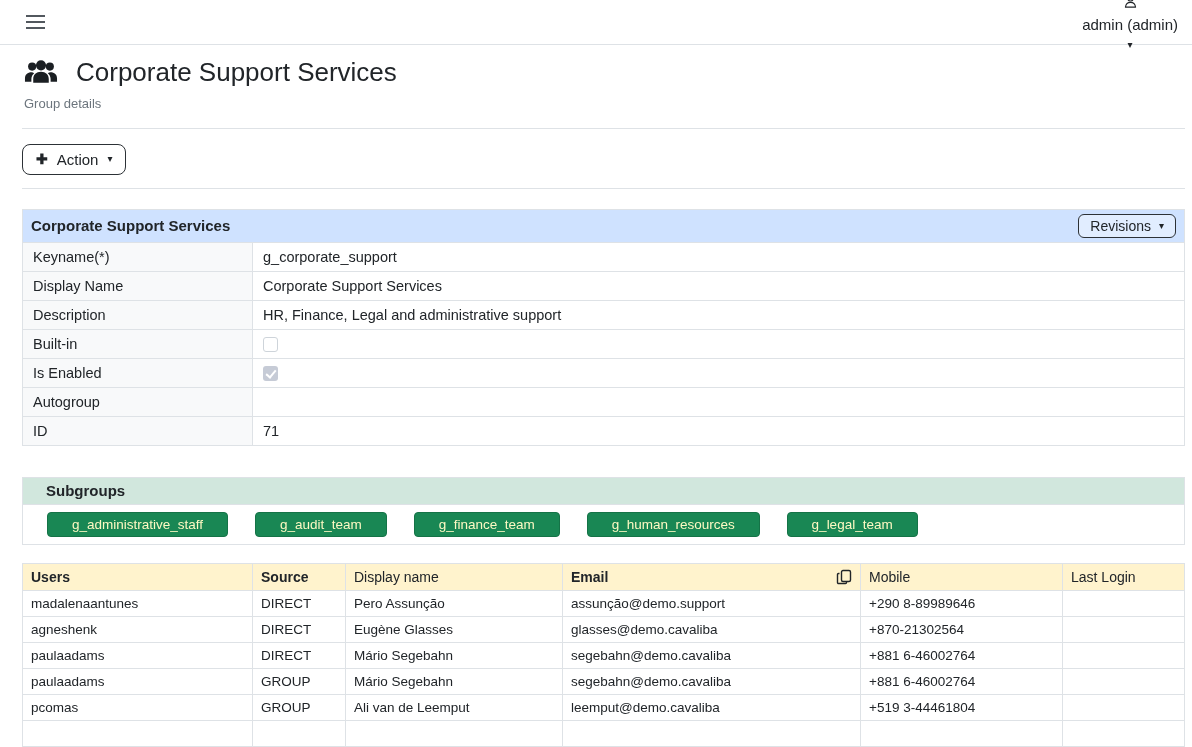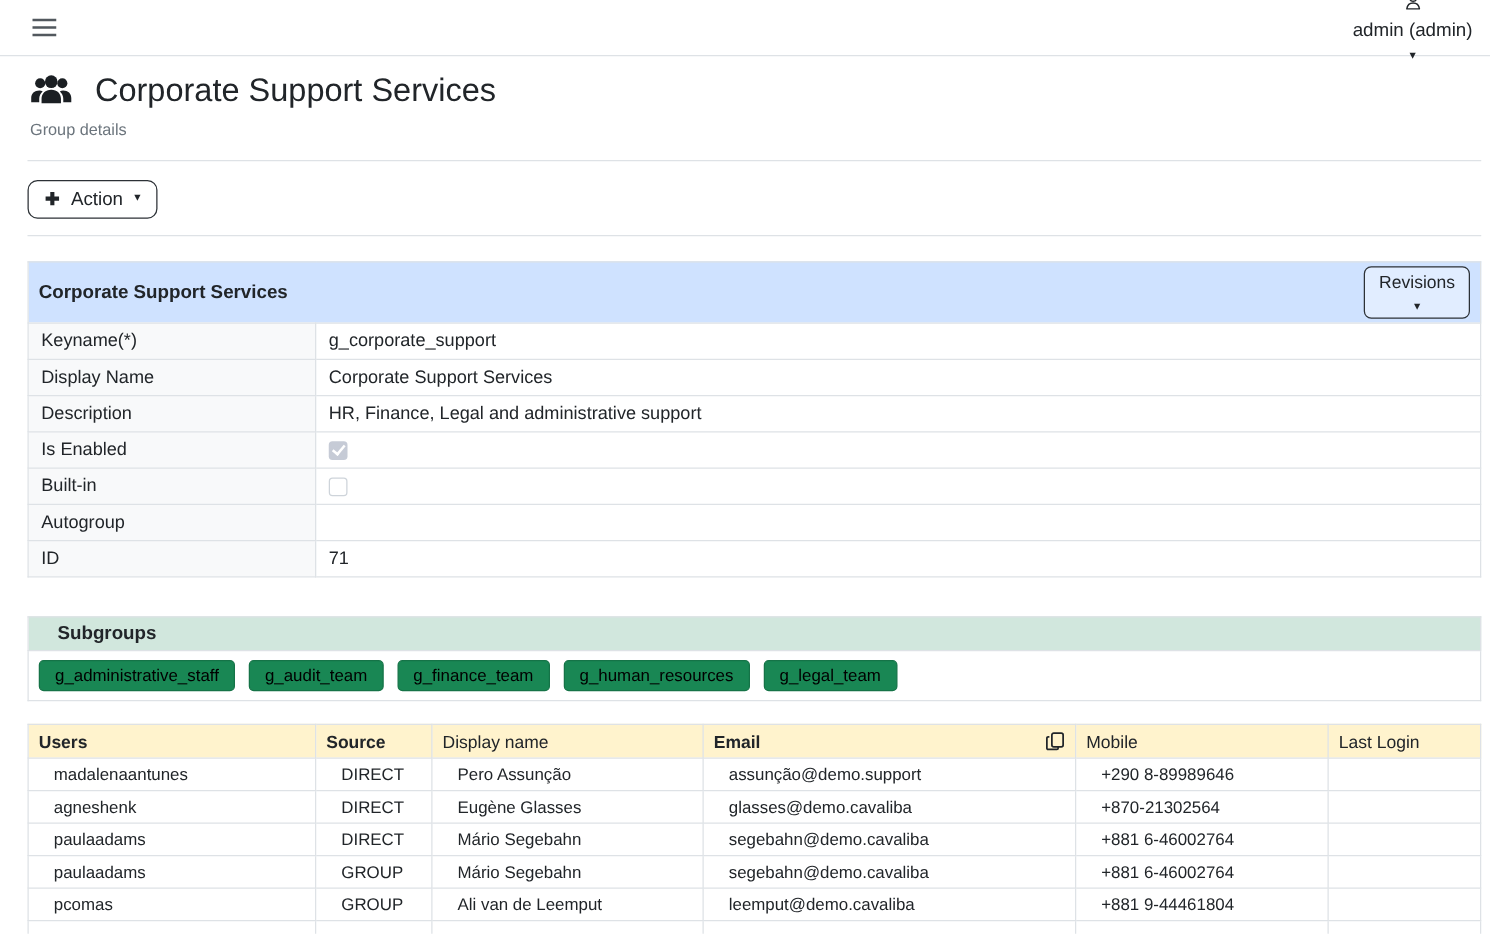"Revisions" .revisions-btn { flex-direction: column -> none }
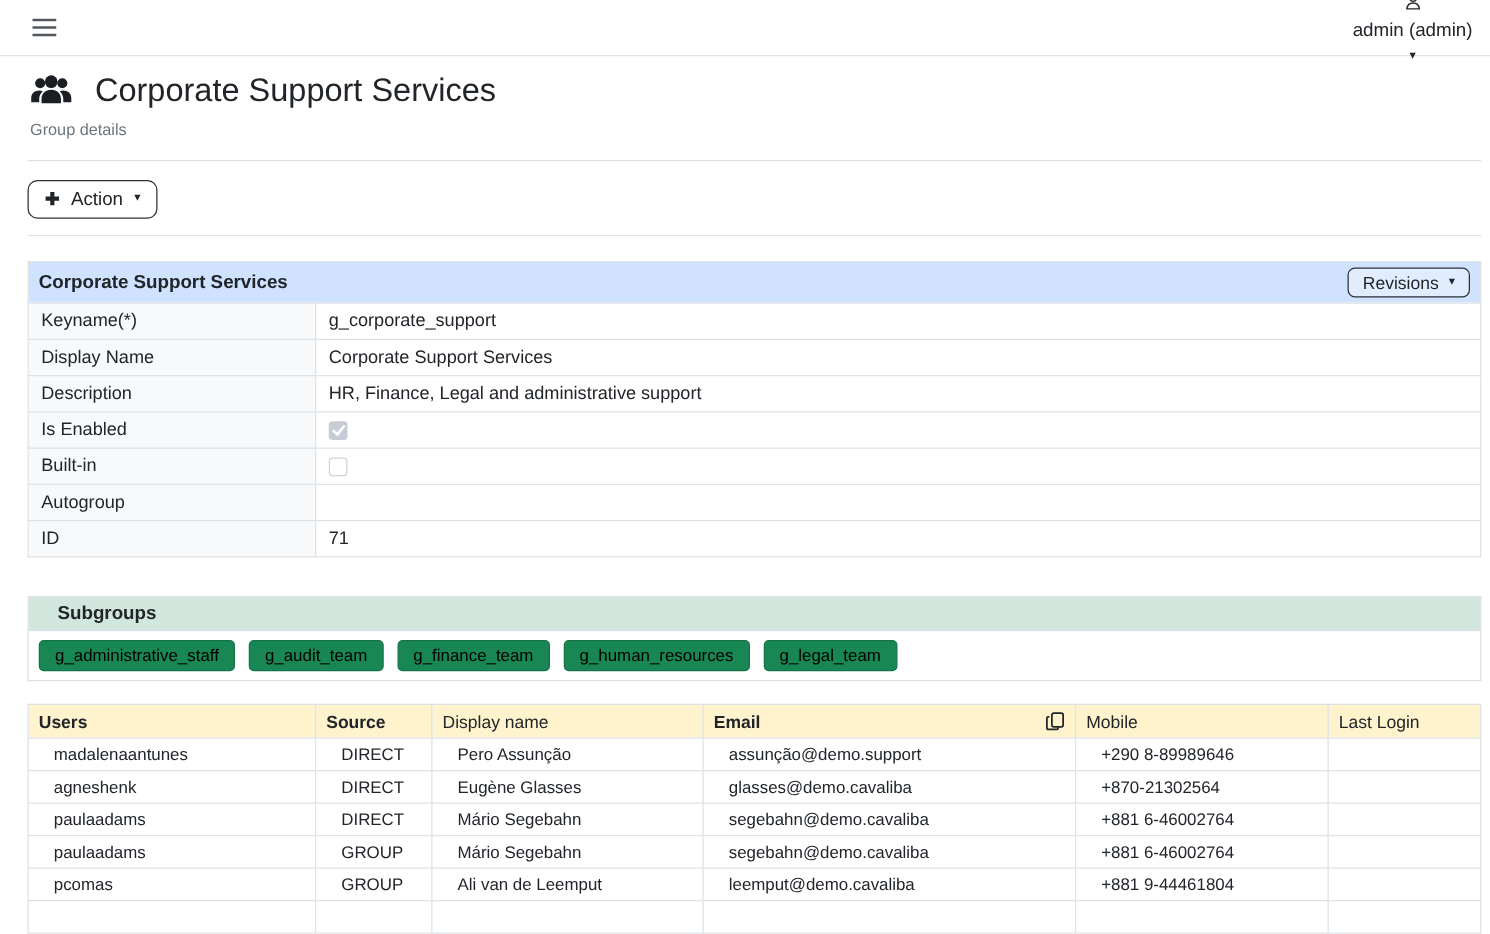"Is Enabled" tr { order: before "Built-in" -> after "Built-in" }
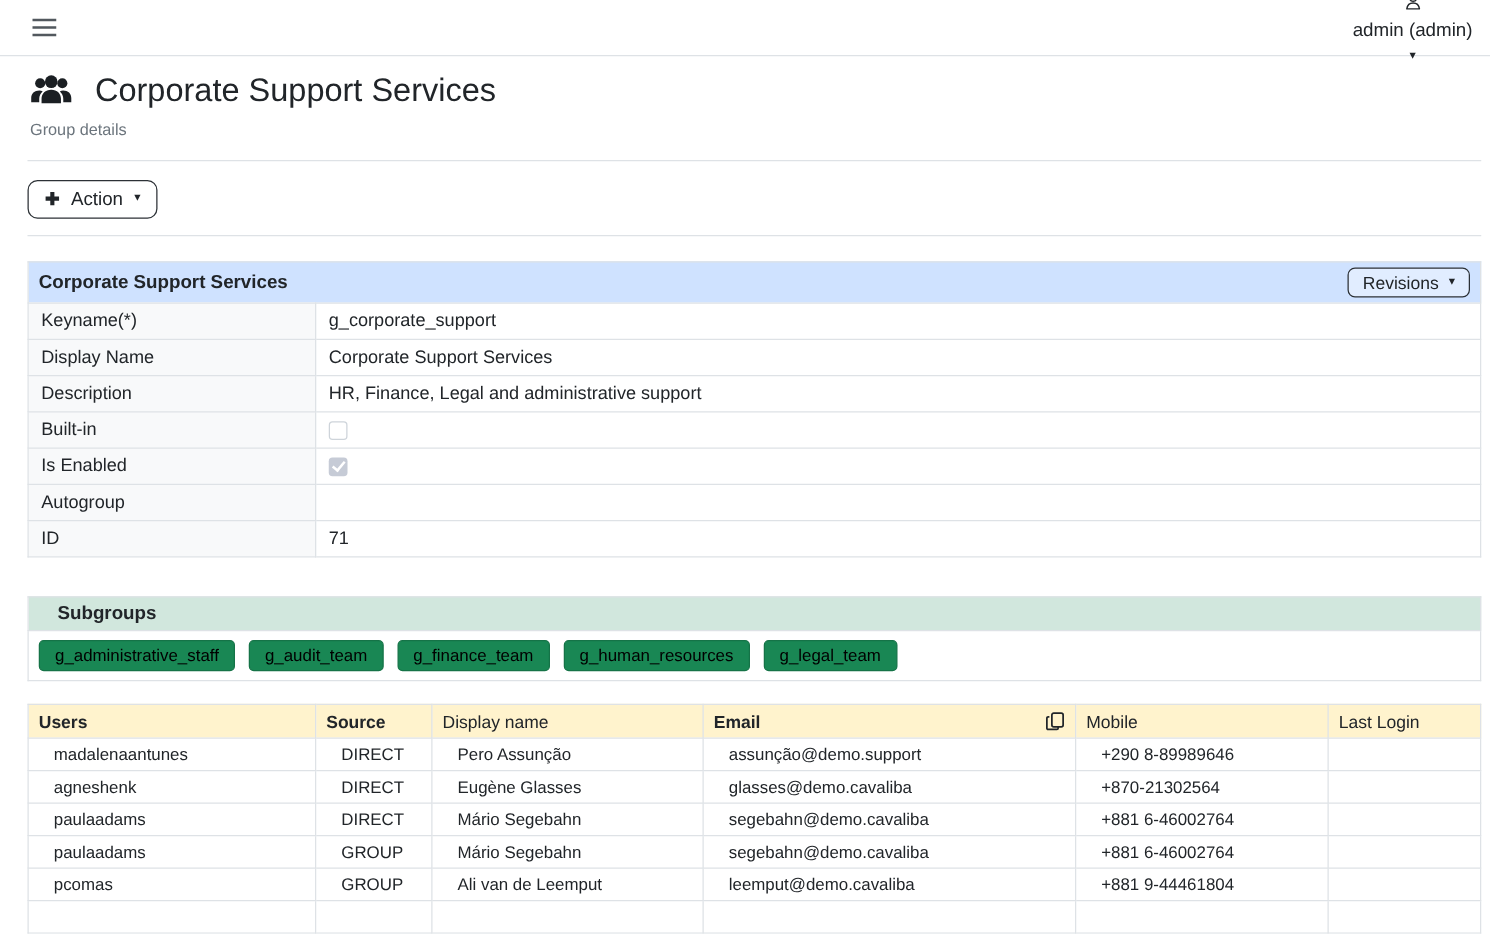"g_administrative_staff" .sg-btn { color: #000000 -> #fef9c3; margin-left: none -> 16px; padding: 4px 12px -> 4px 24px }
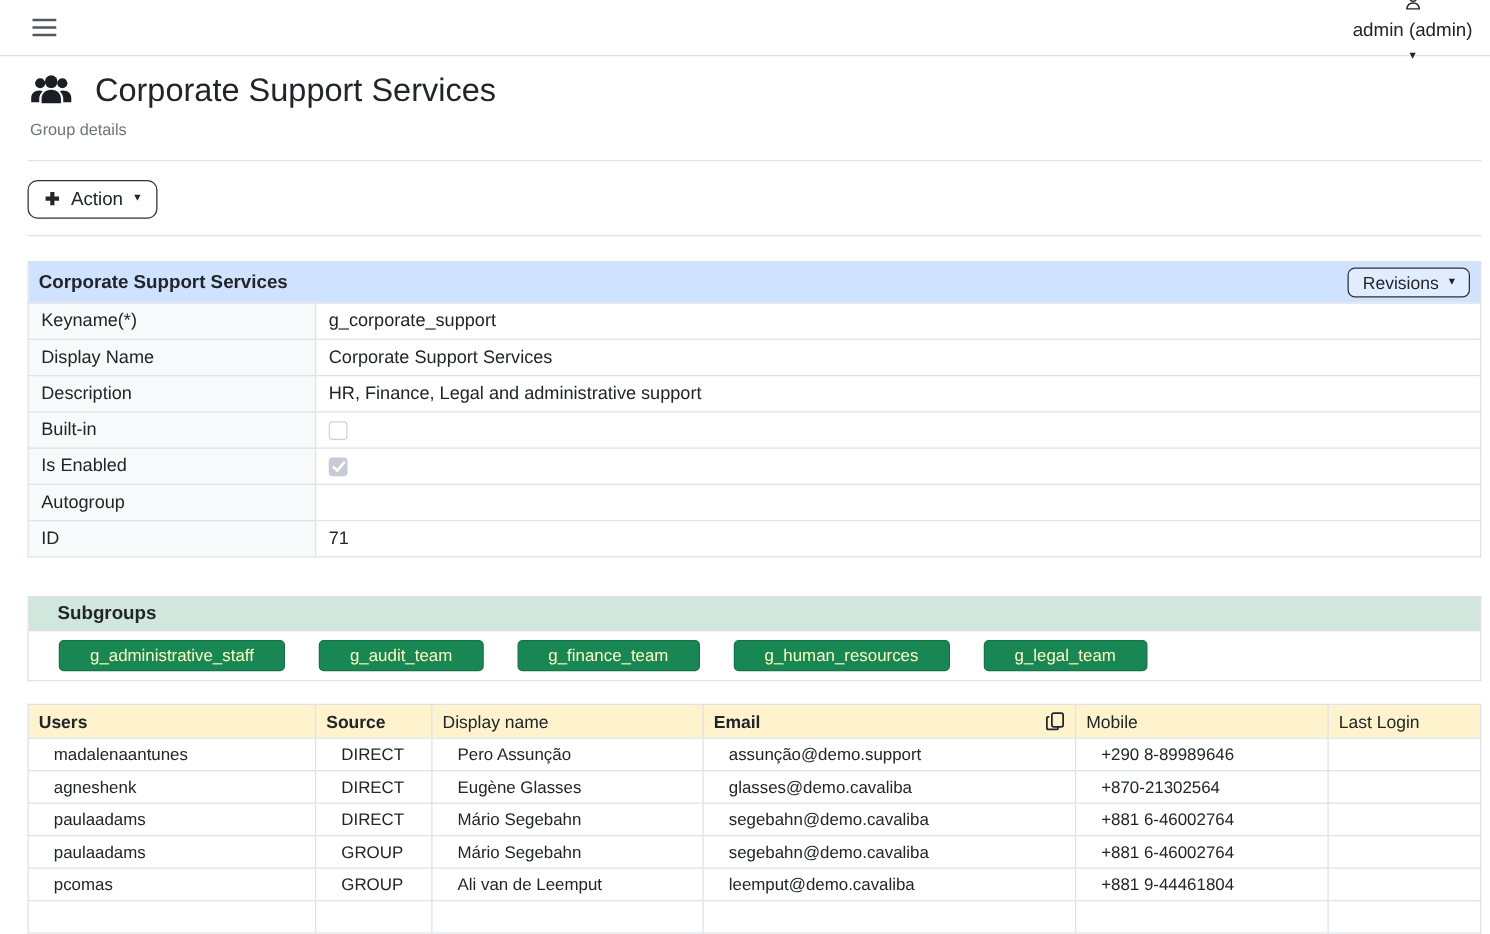"madalenaantunes" .users-table td { padding: 4px 20px -> 4px 8px }
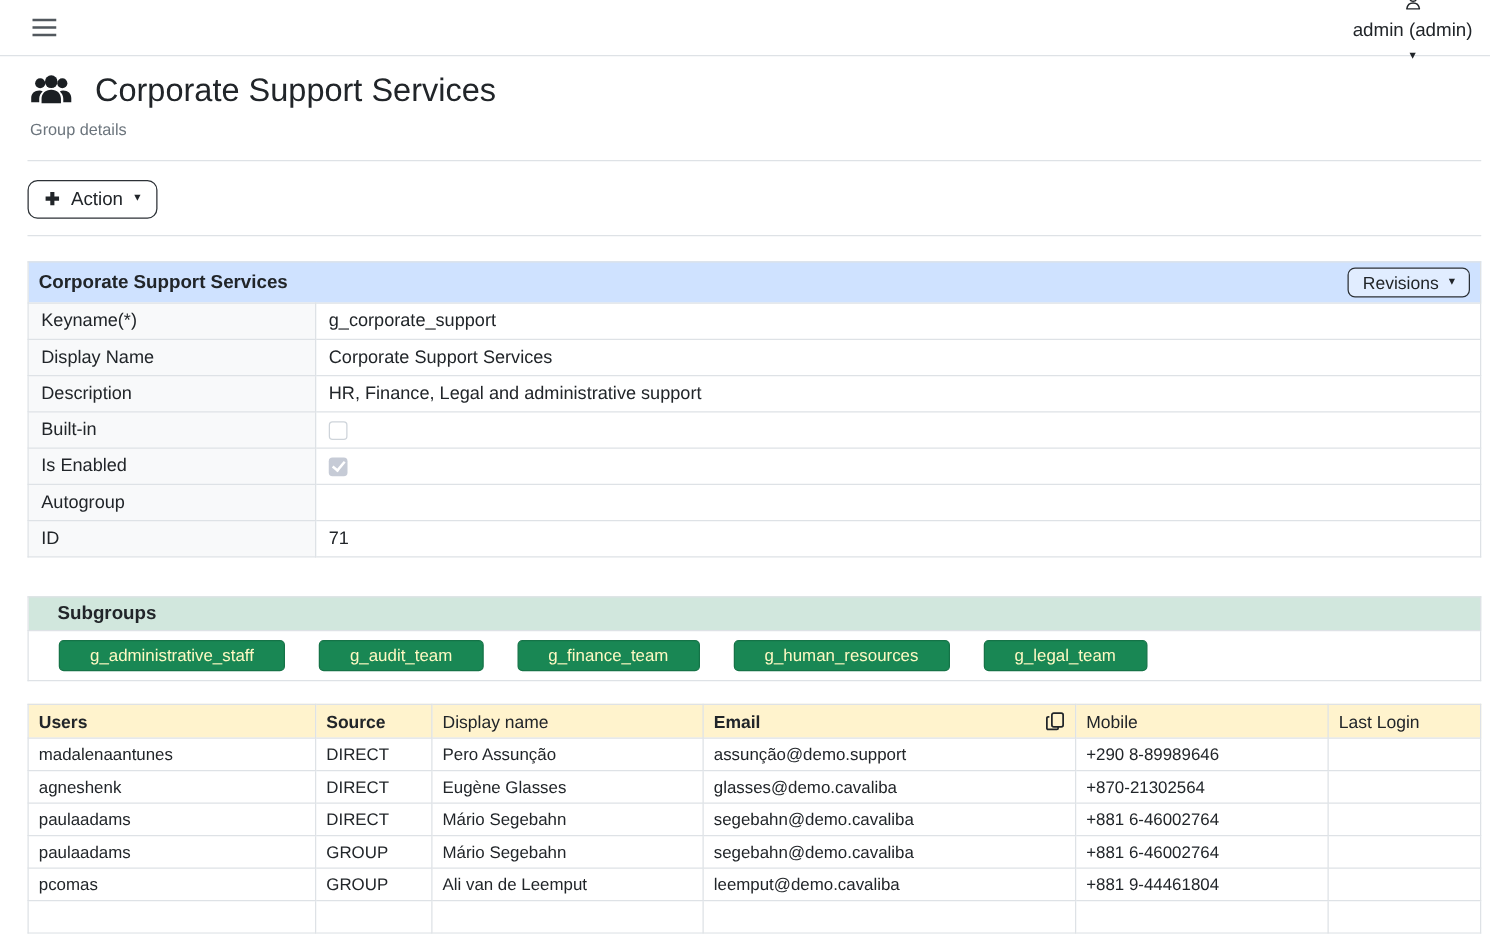"+881 9-44461804" td { text: +881 9-44461804 -> +519 3-44461804 }
